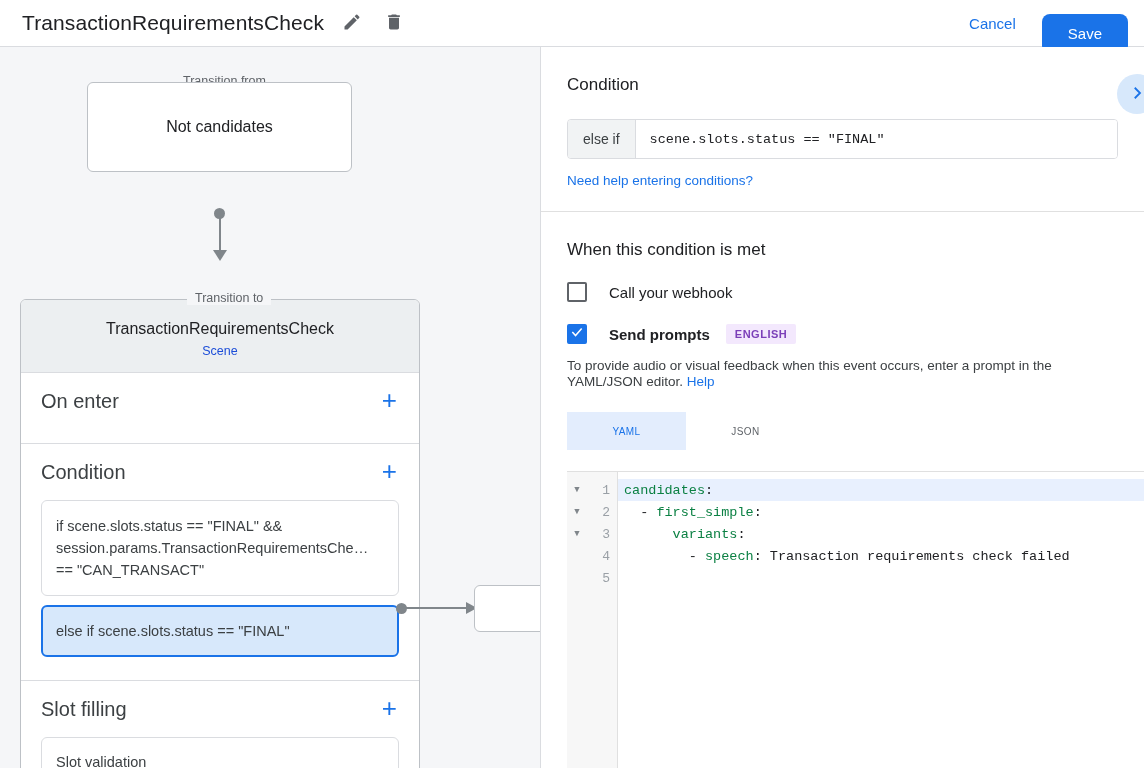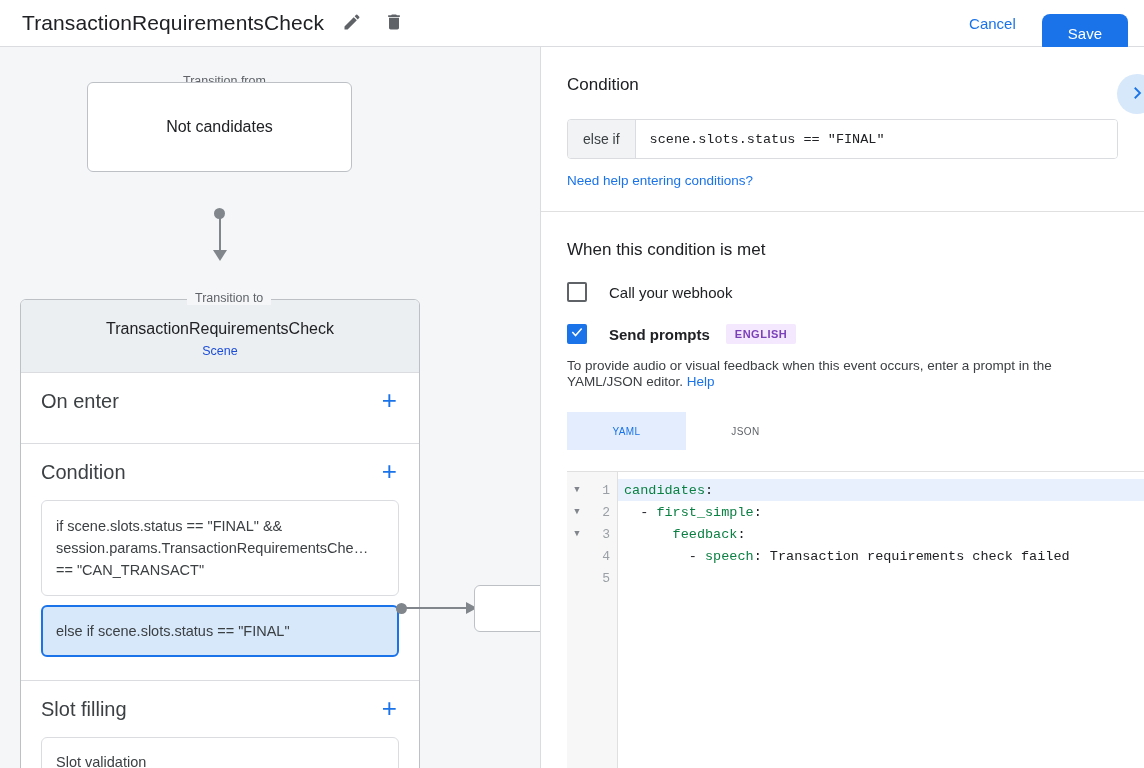"feedback" span.k { text: feedback -> variants }
